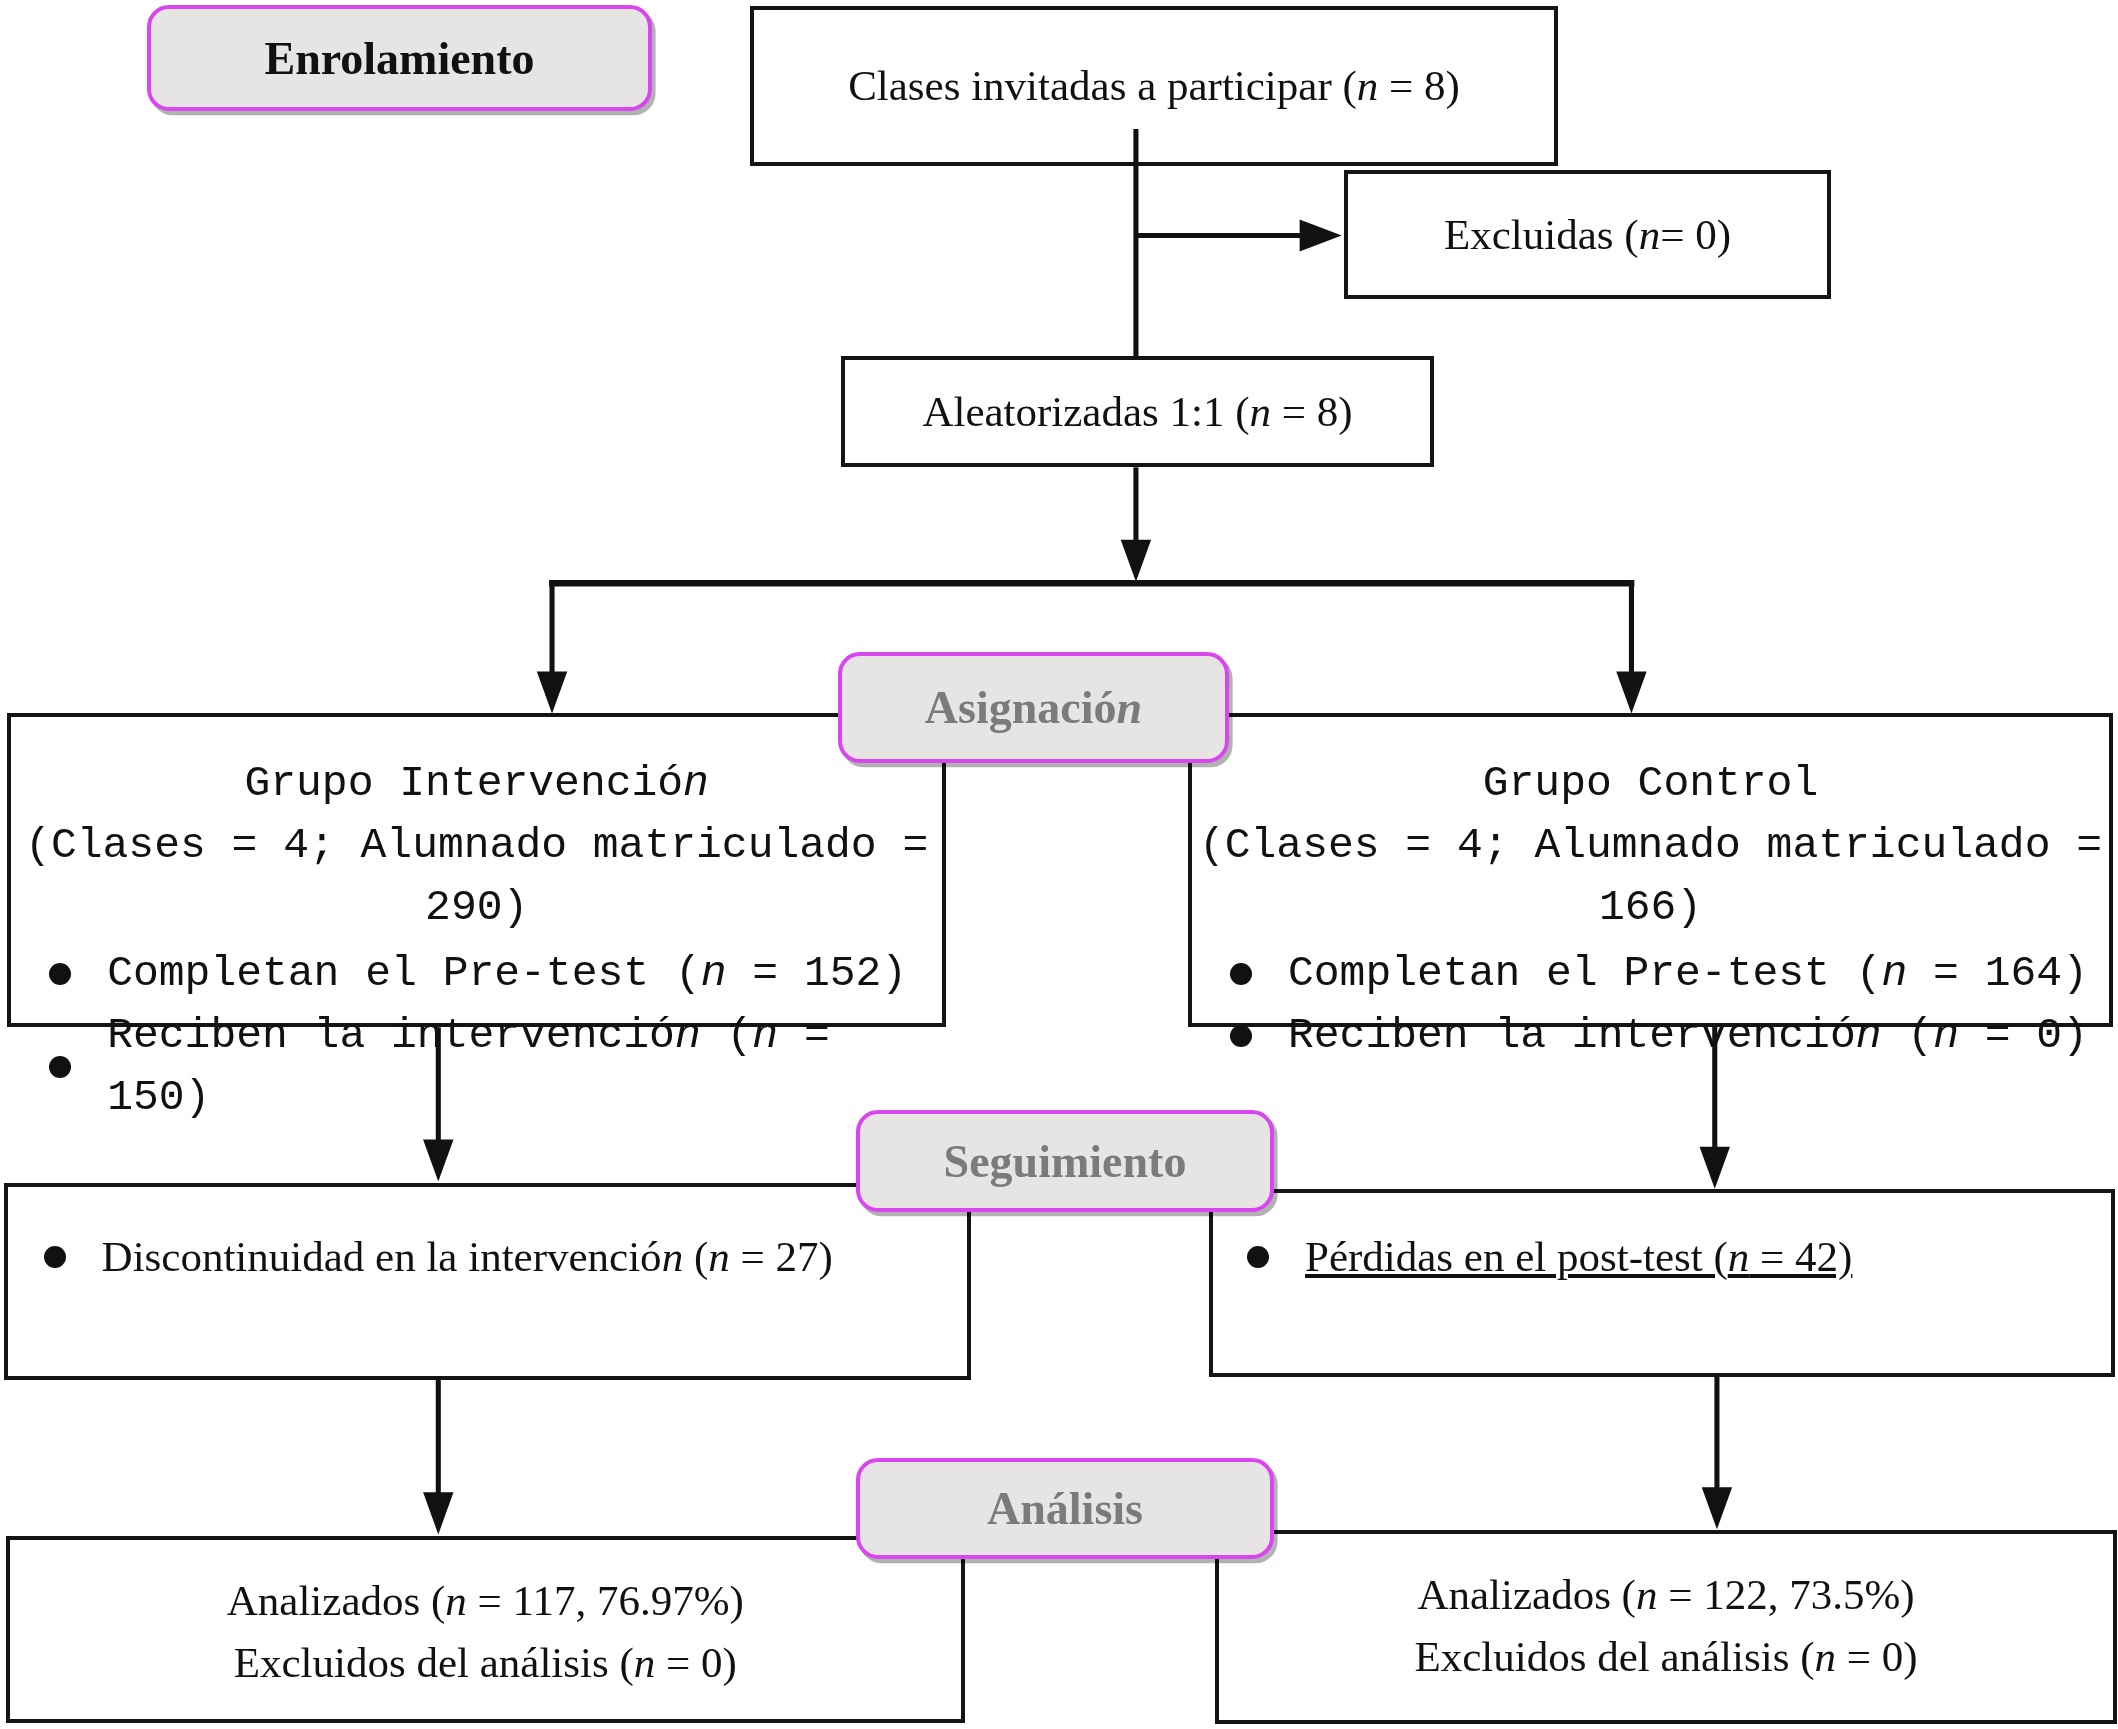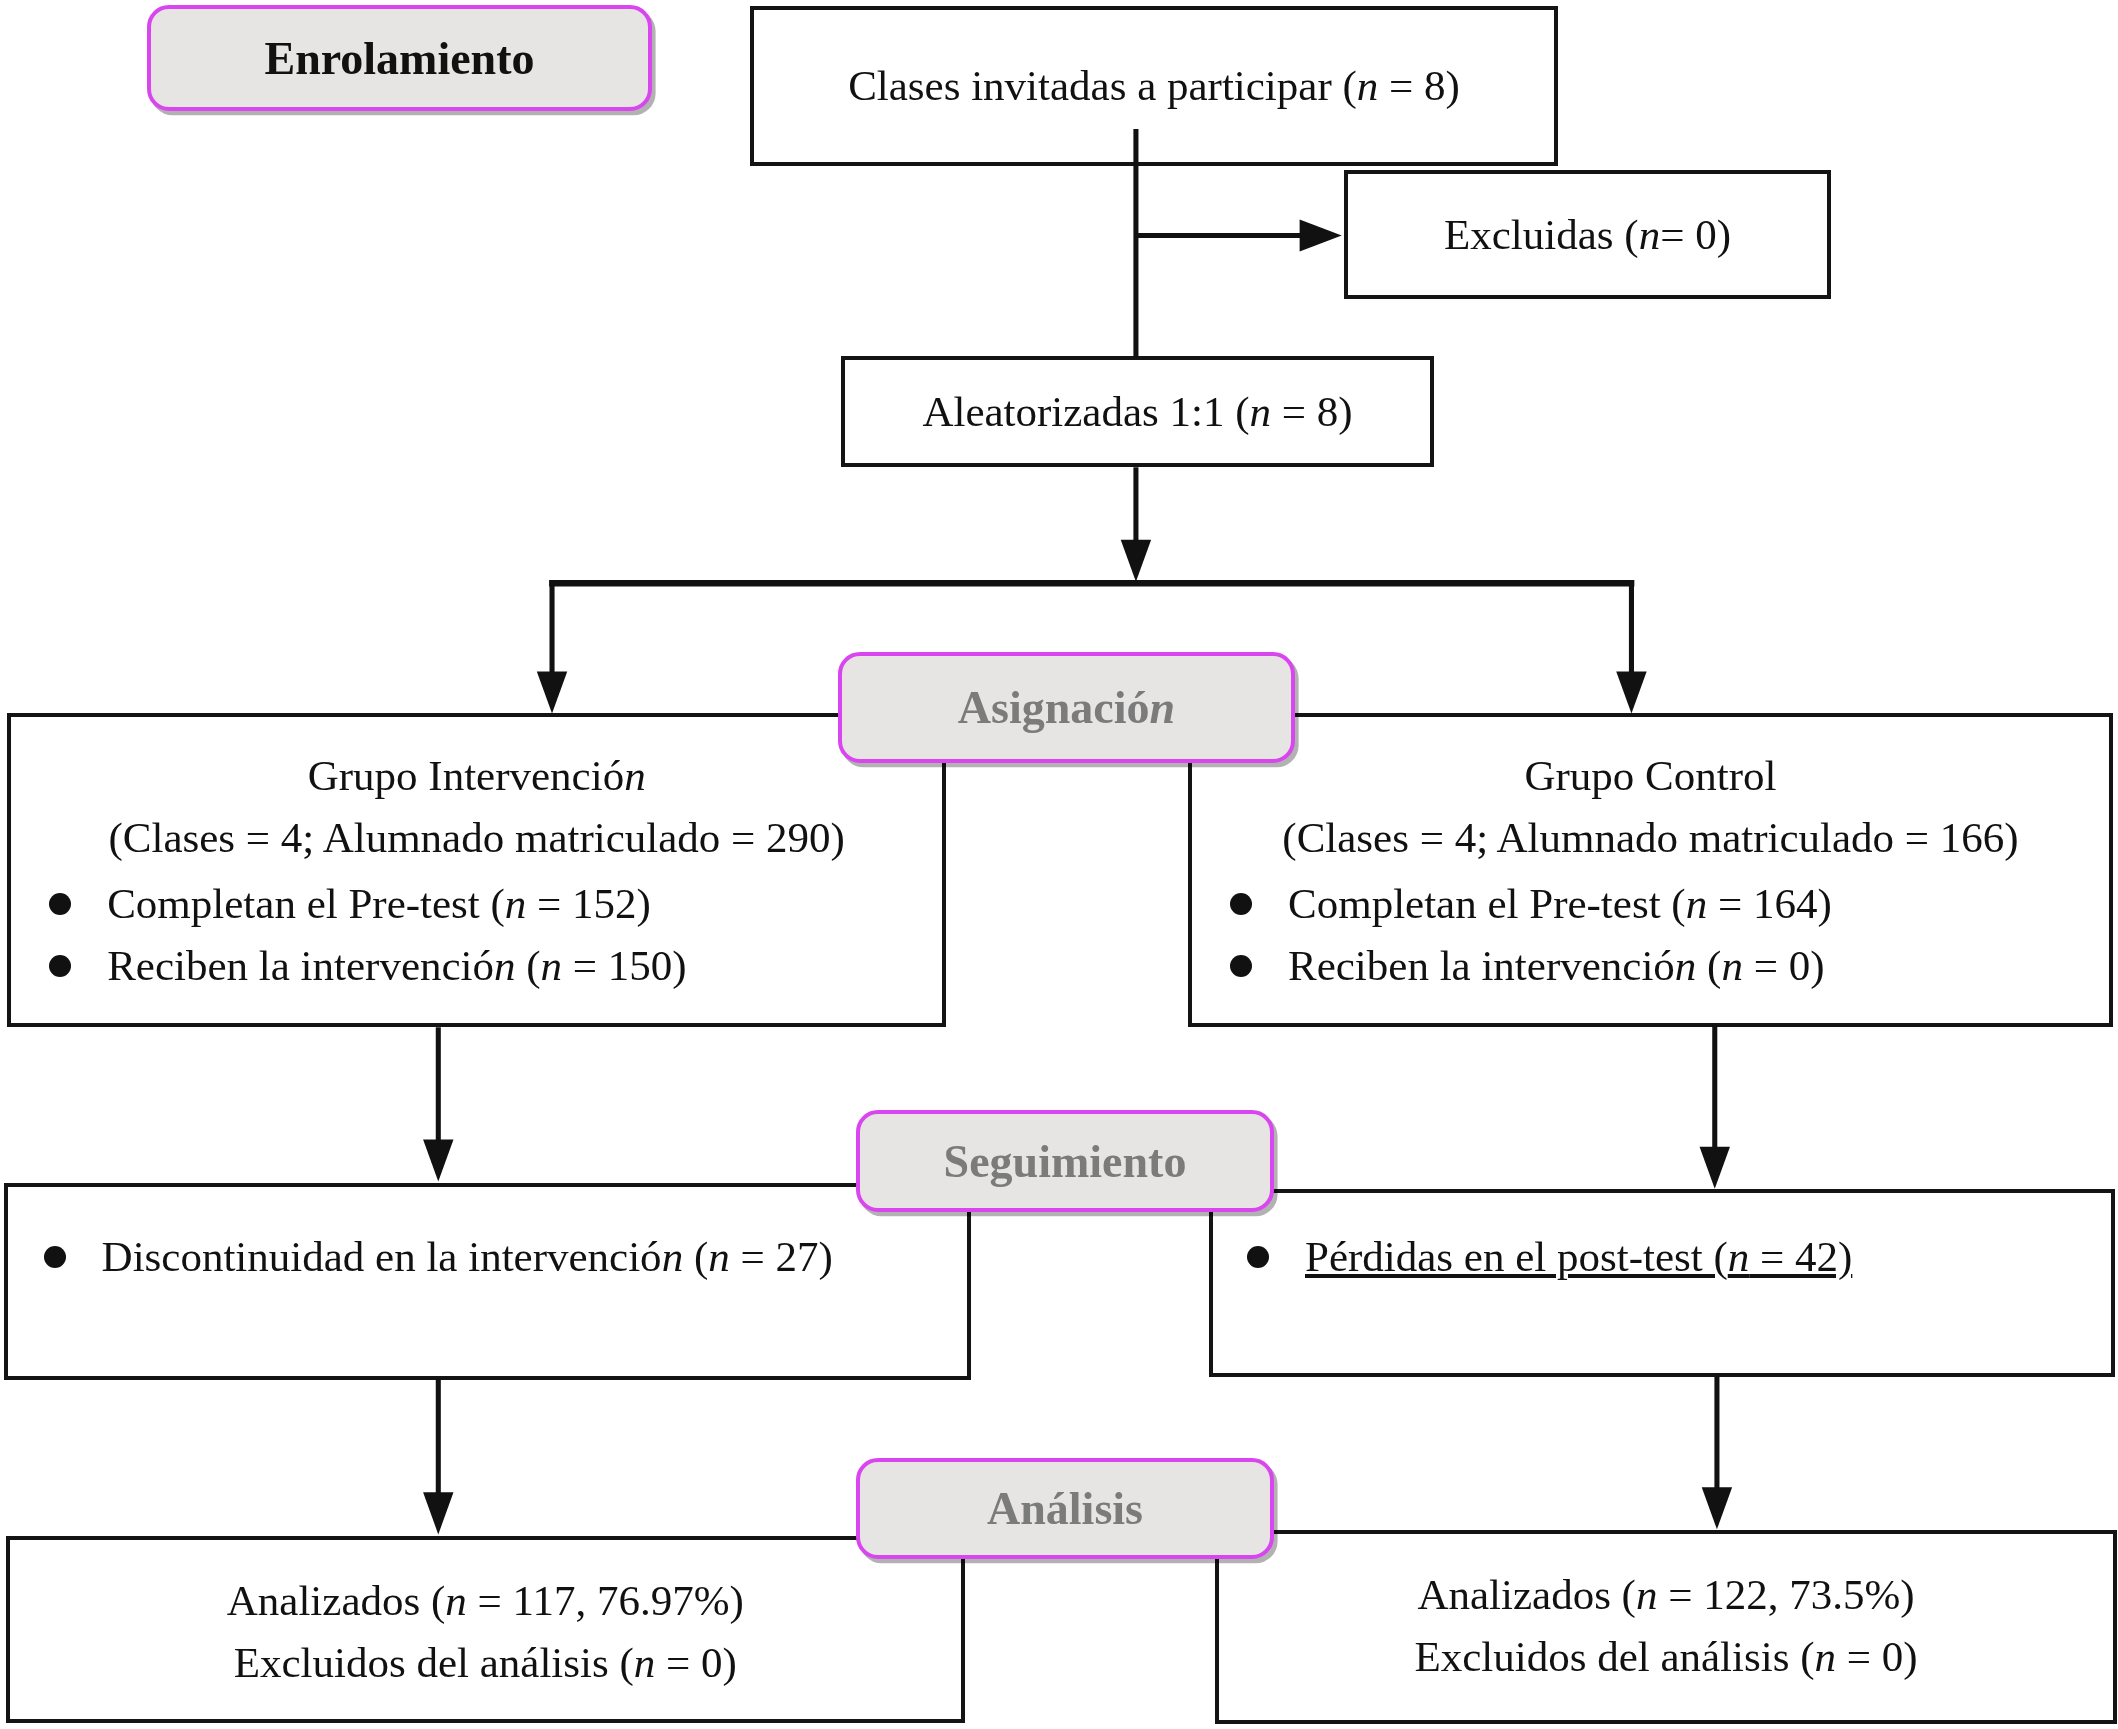"Asignación" div.stage-label { width: 457px -> 391px }
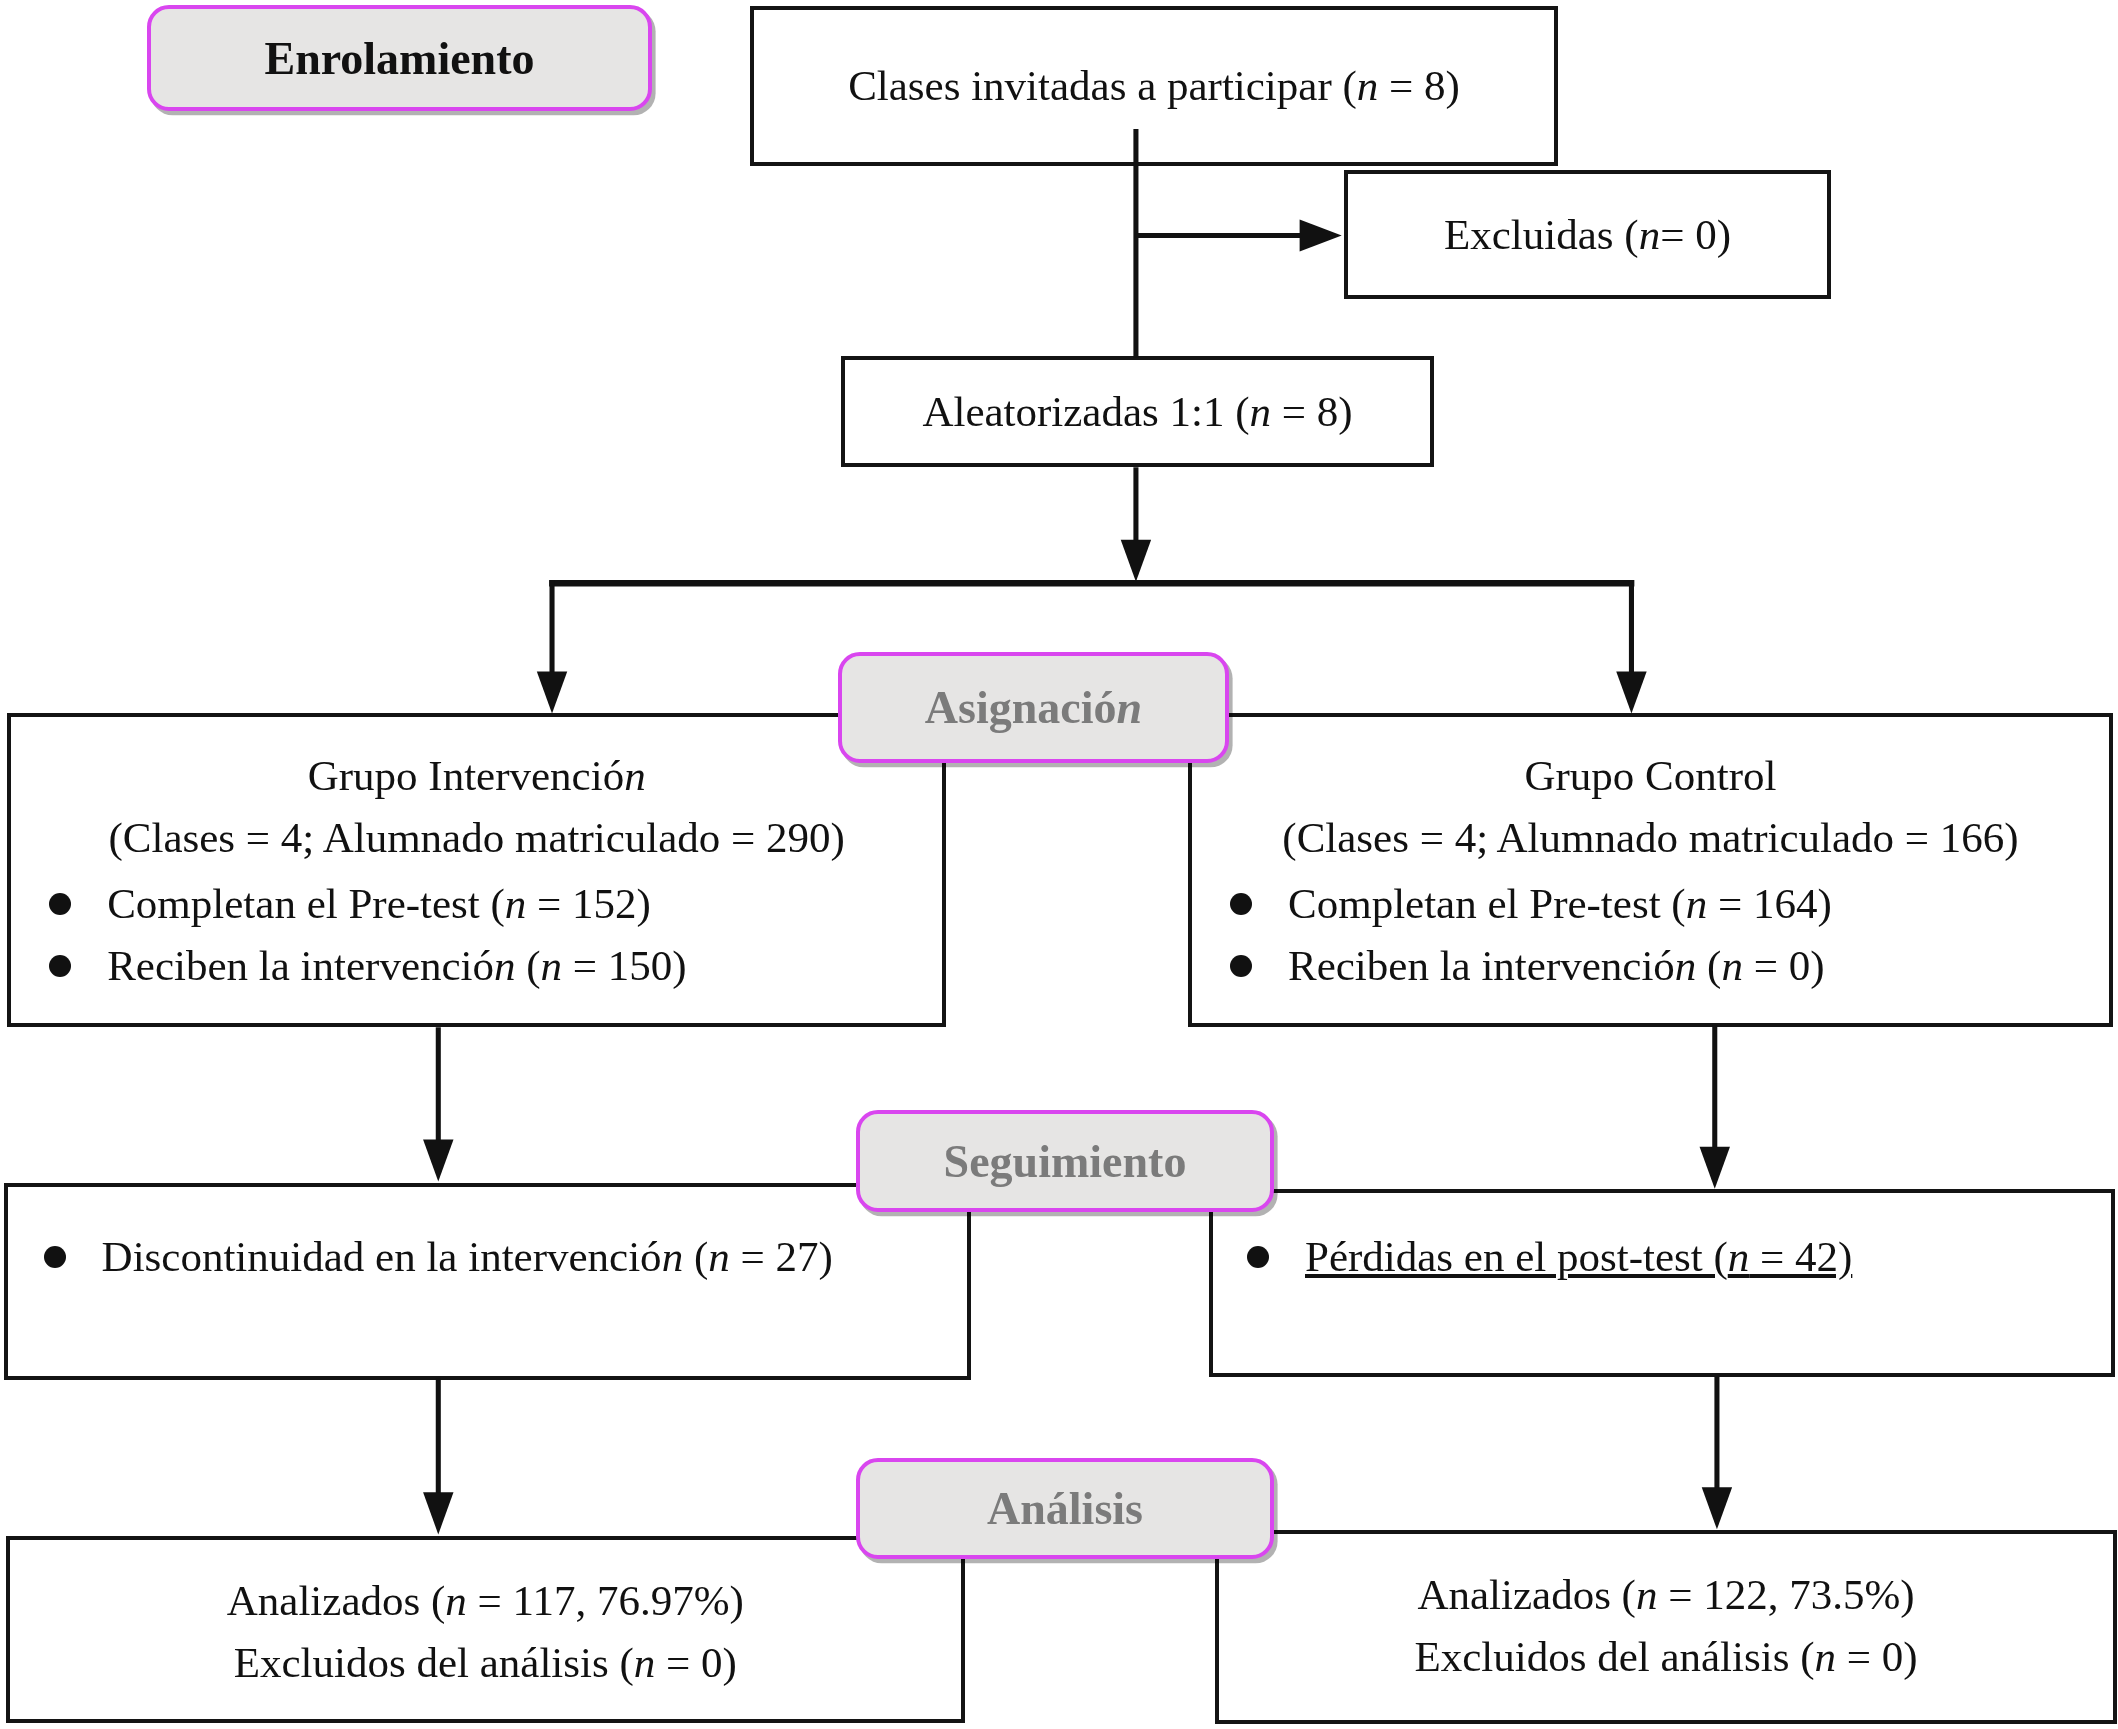"Grupo Intervención" .group-text { font-family: none -> Liberation Mono, monospace; padding-top: 28px -> 36px }
